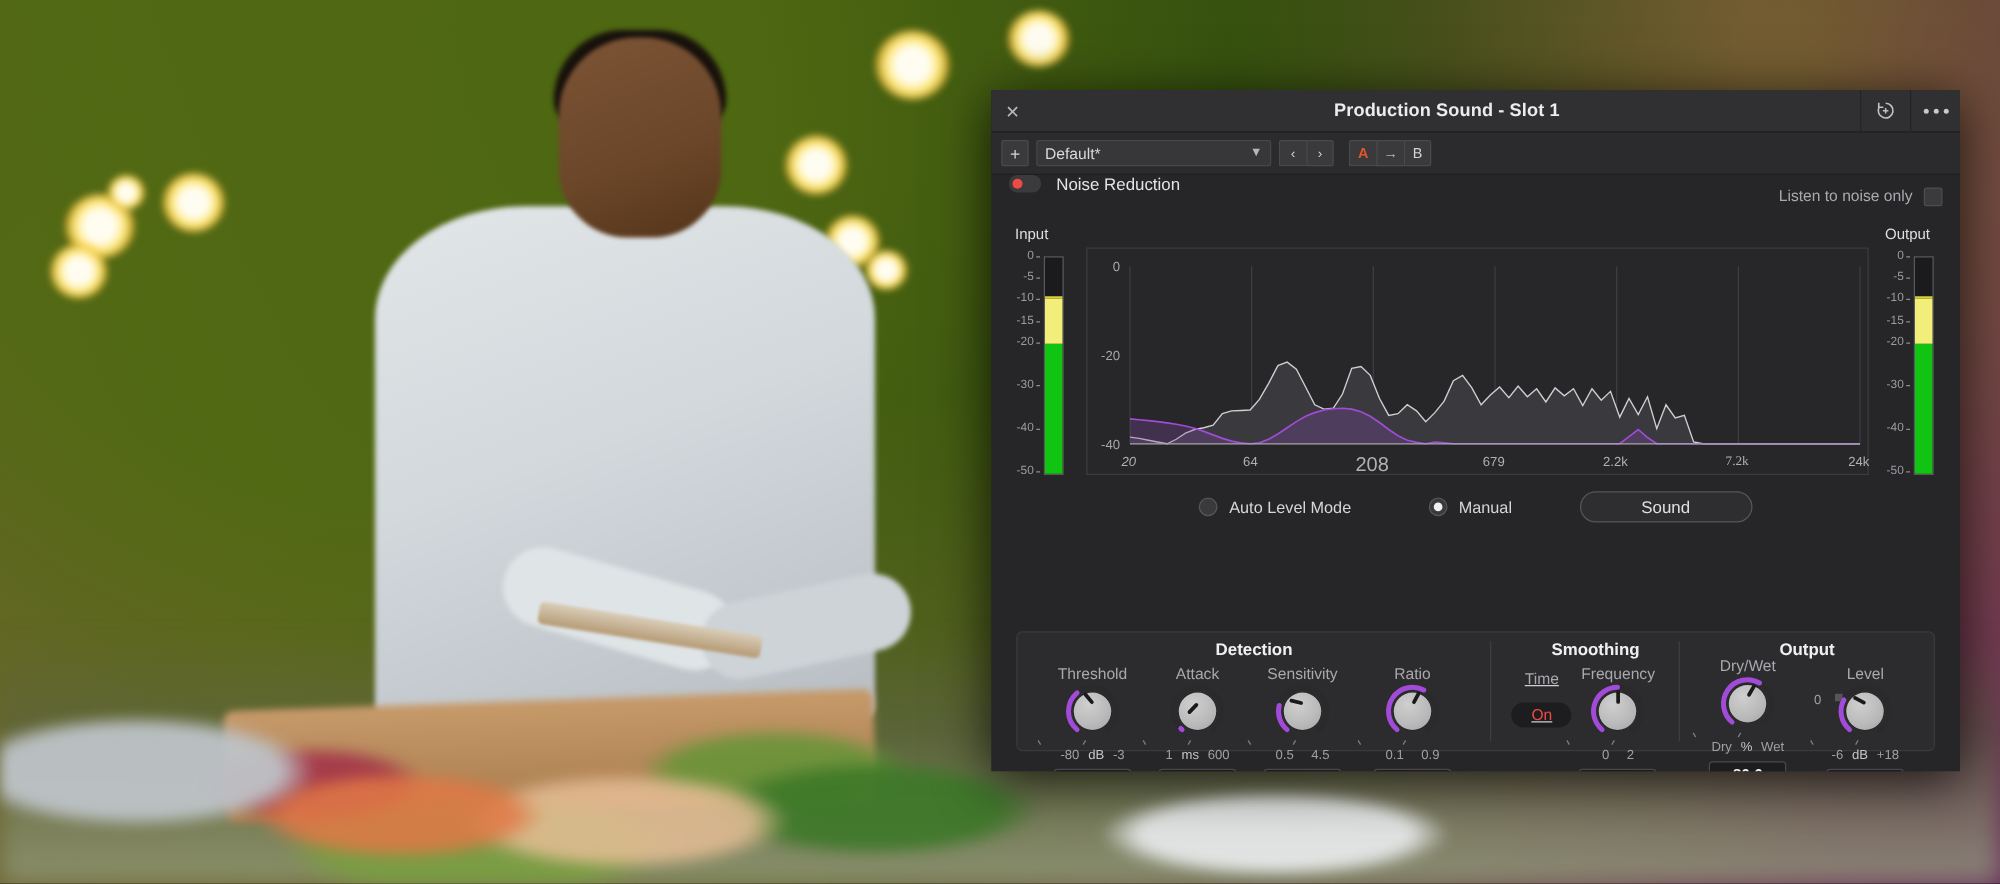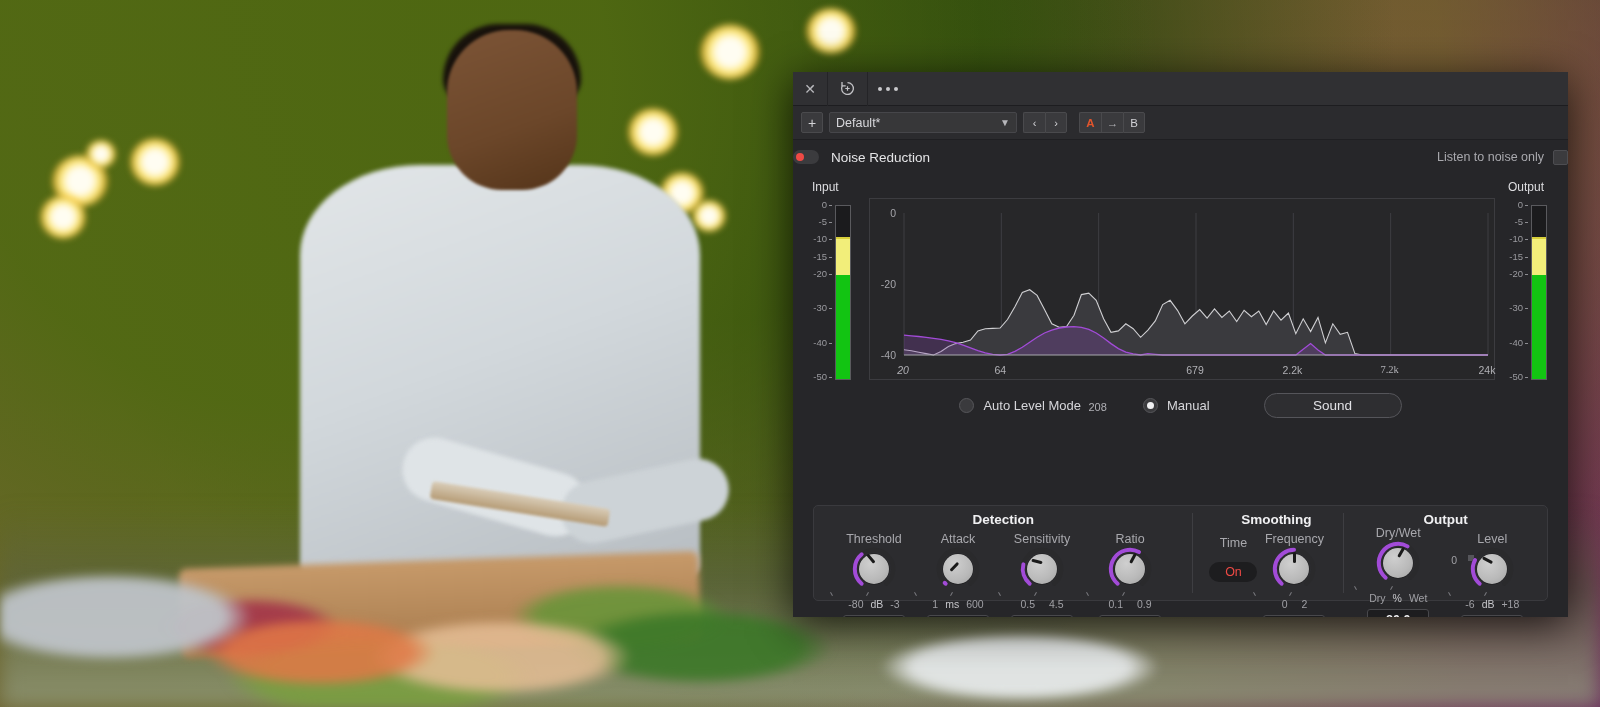"Production Sound - Slot 1" div.tb-title { html: none -> <div>Production Sound - Slot 1</div> }
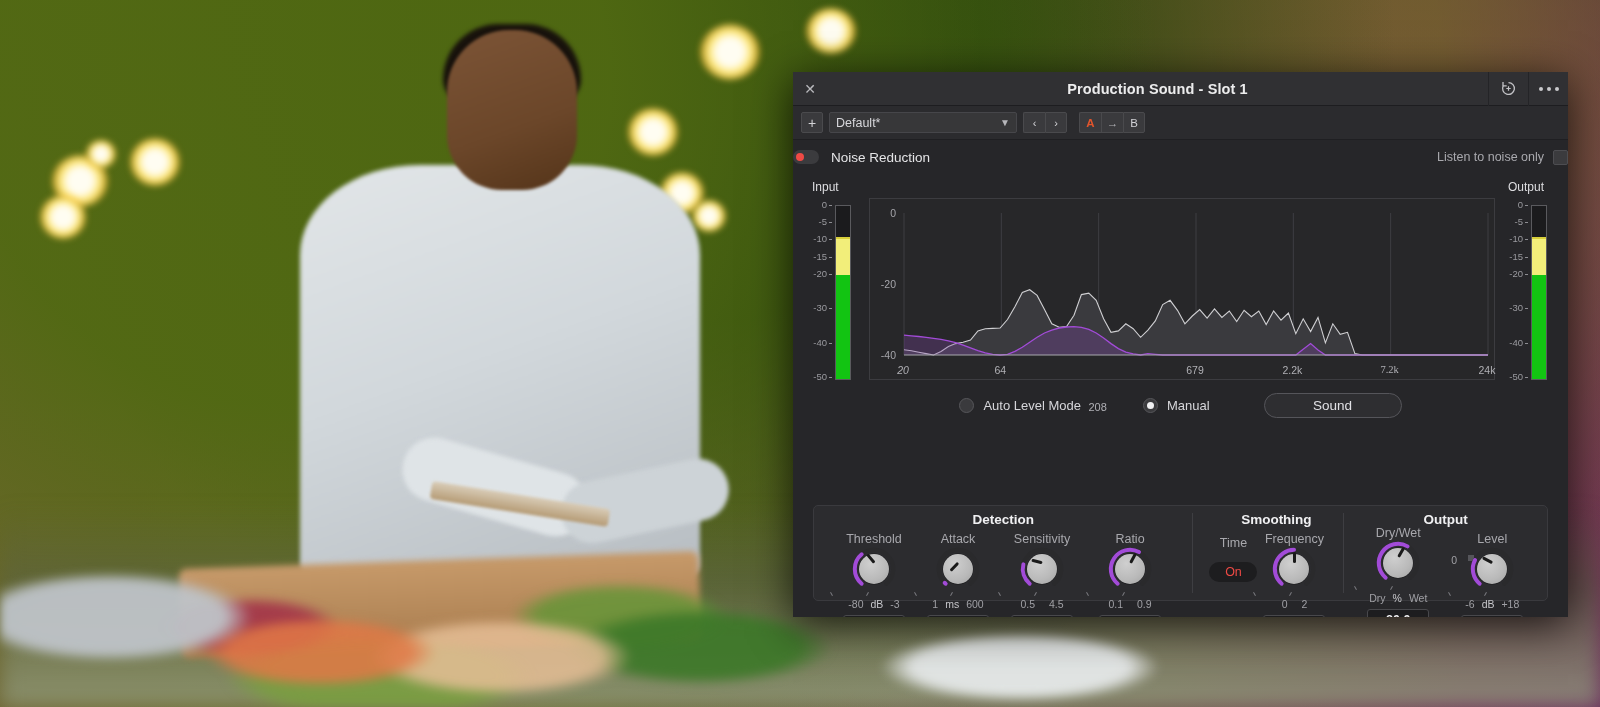"Noise Reduction" .nrhead { align-items: center -> none; padding: 0 0 -> 0 14px }
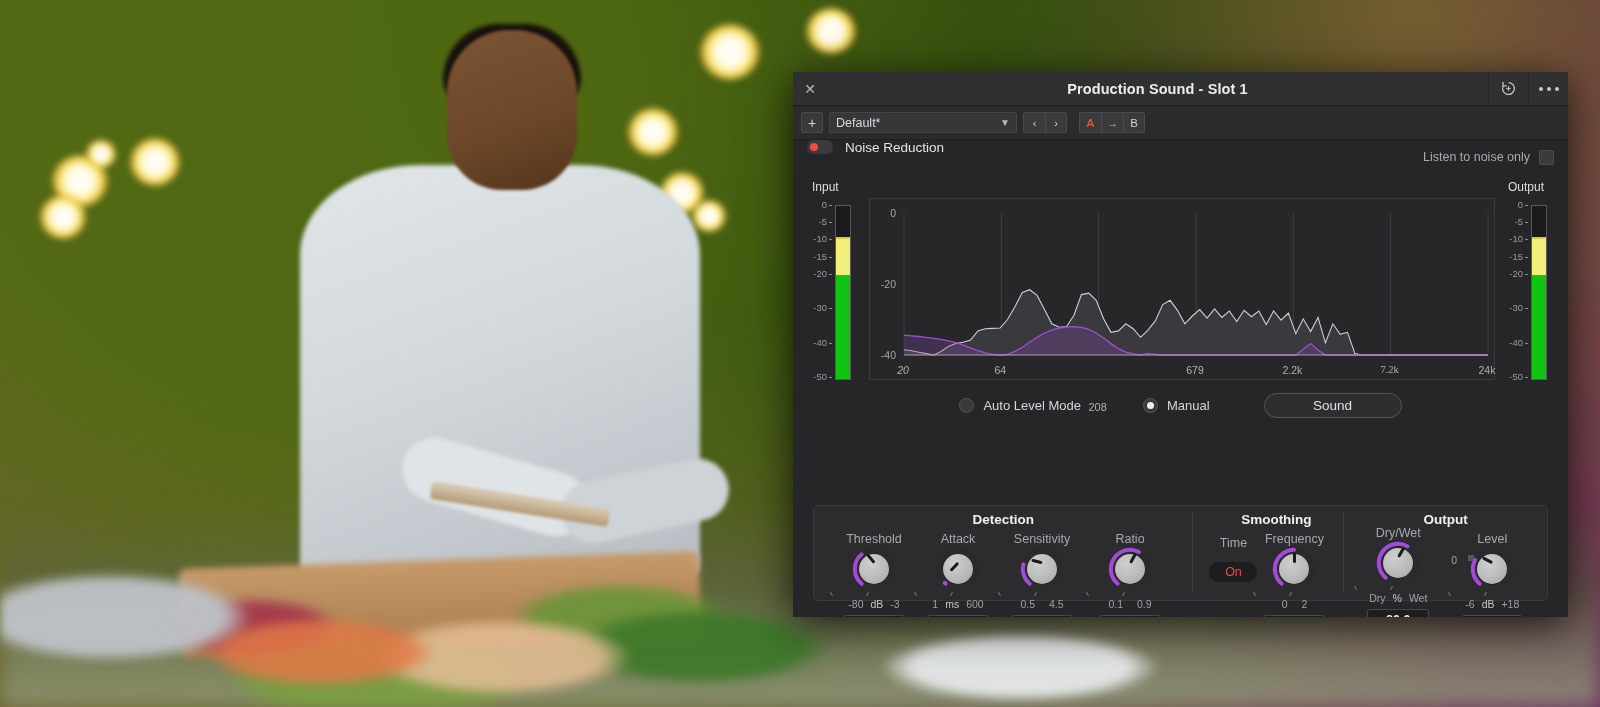"208" div { font-size: 11px -> 16px; margin-top: 37px -> none }
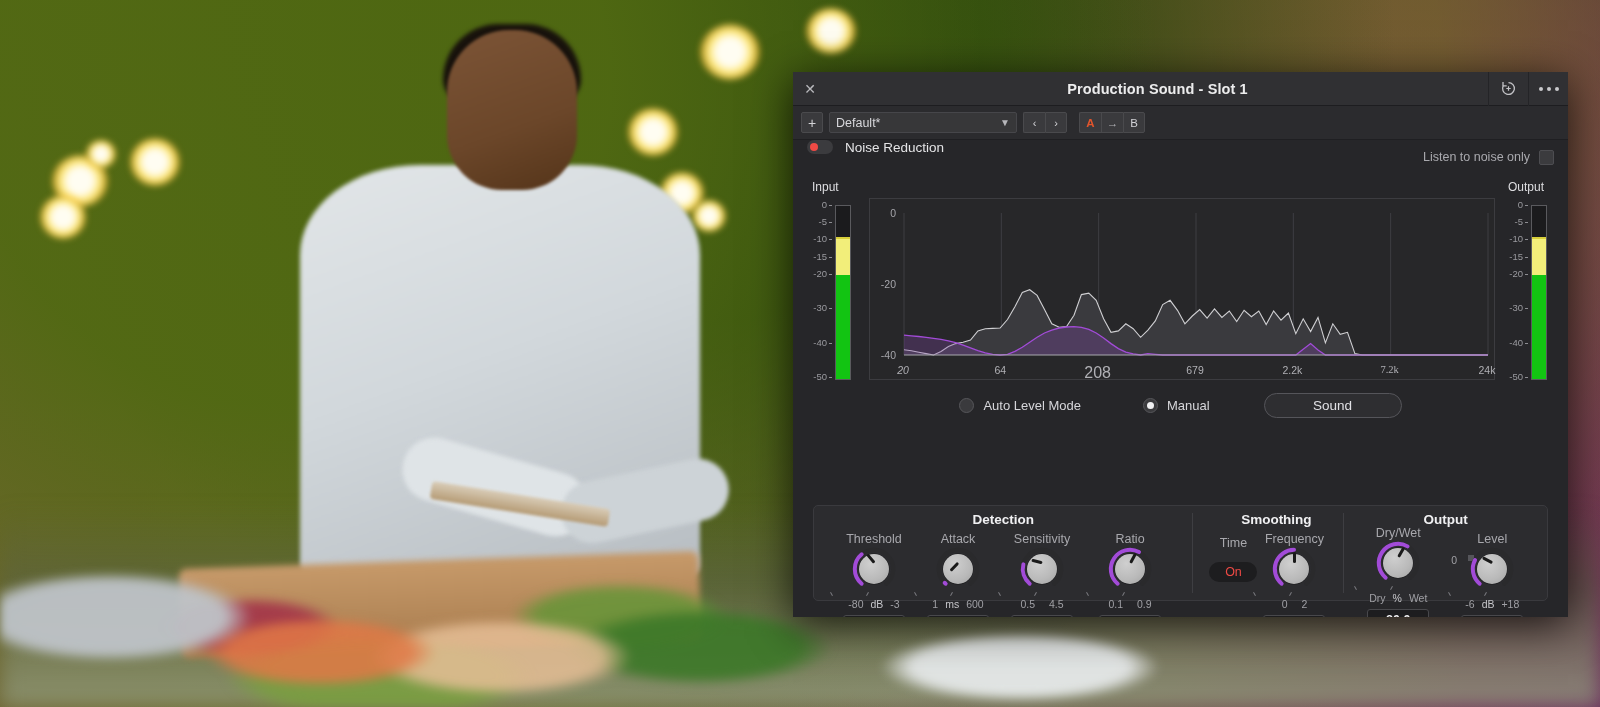"Time" div { text-decoration: none -> underline }
